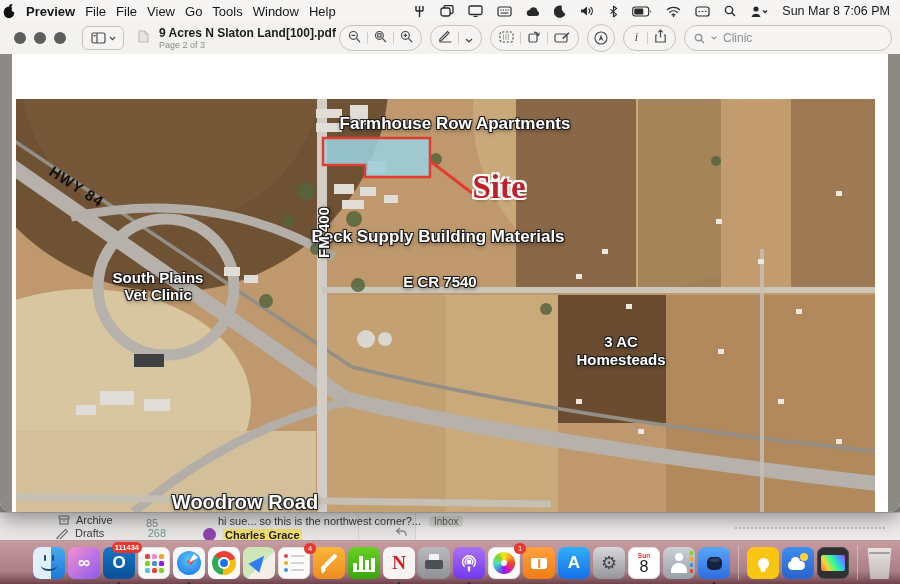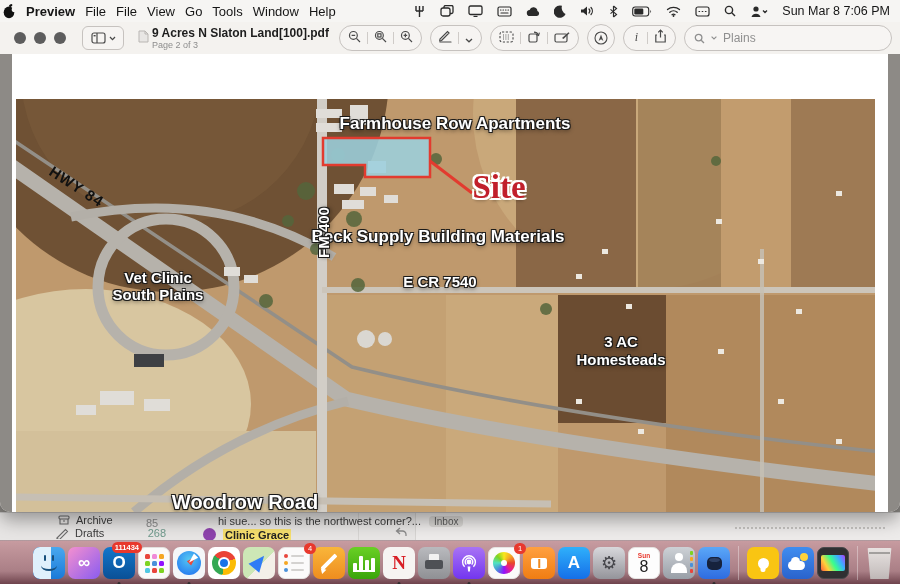"9 Acres N Slaton Land[100].pdf" .title-wrap { gap: 3px -> 10px }
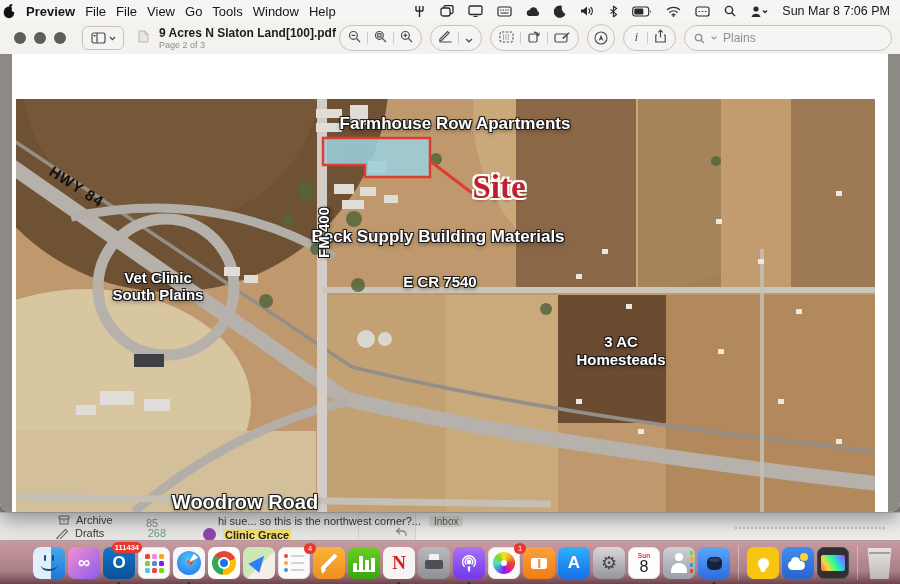"Plains" span { text: Plains -> Clinic }
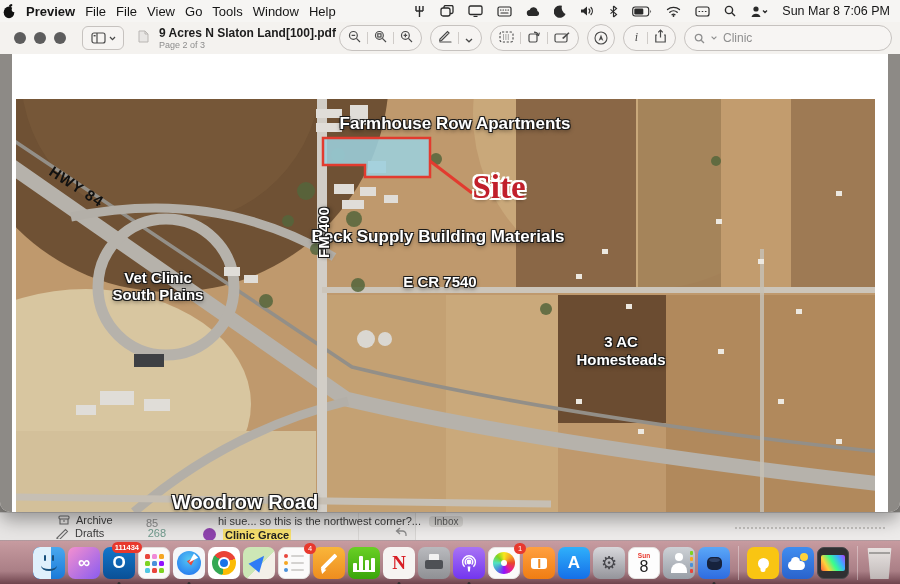"Vet Clinic" div { order: before "South Plains" -> after "South Plains" }
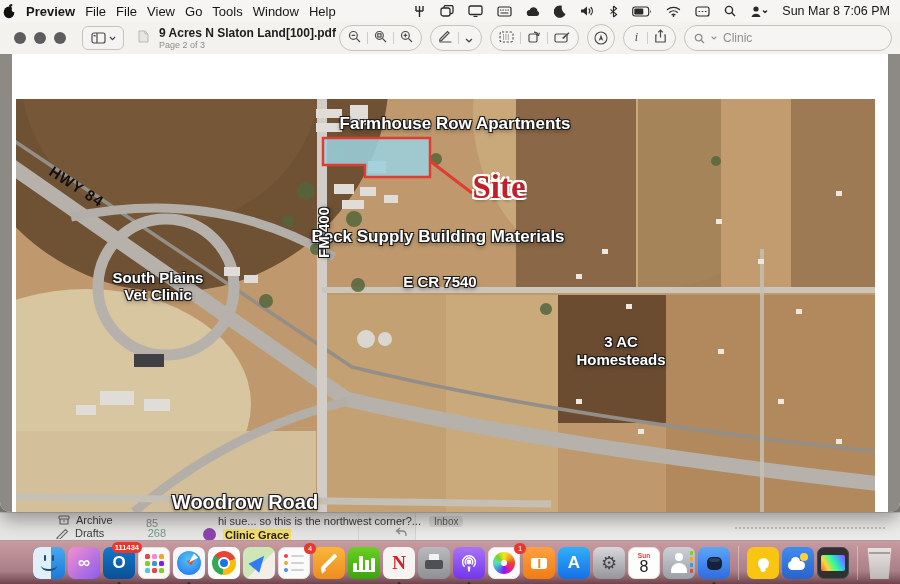"Clinic Grace" span.sender-hl { text: Clinic -> Charles }
